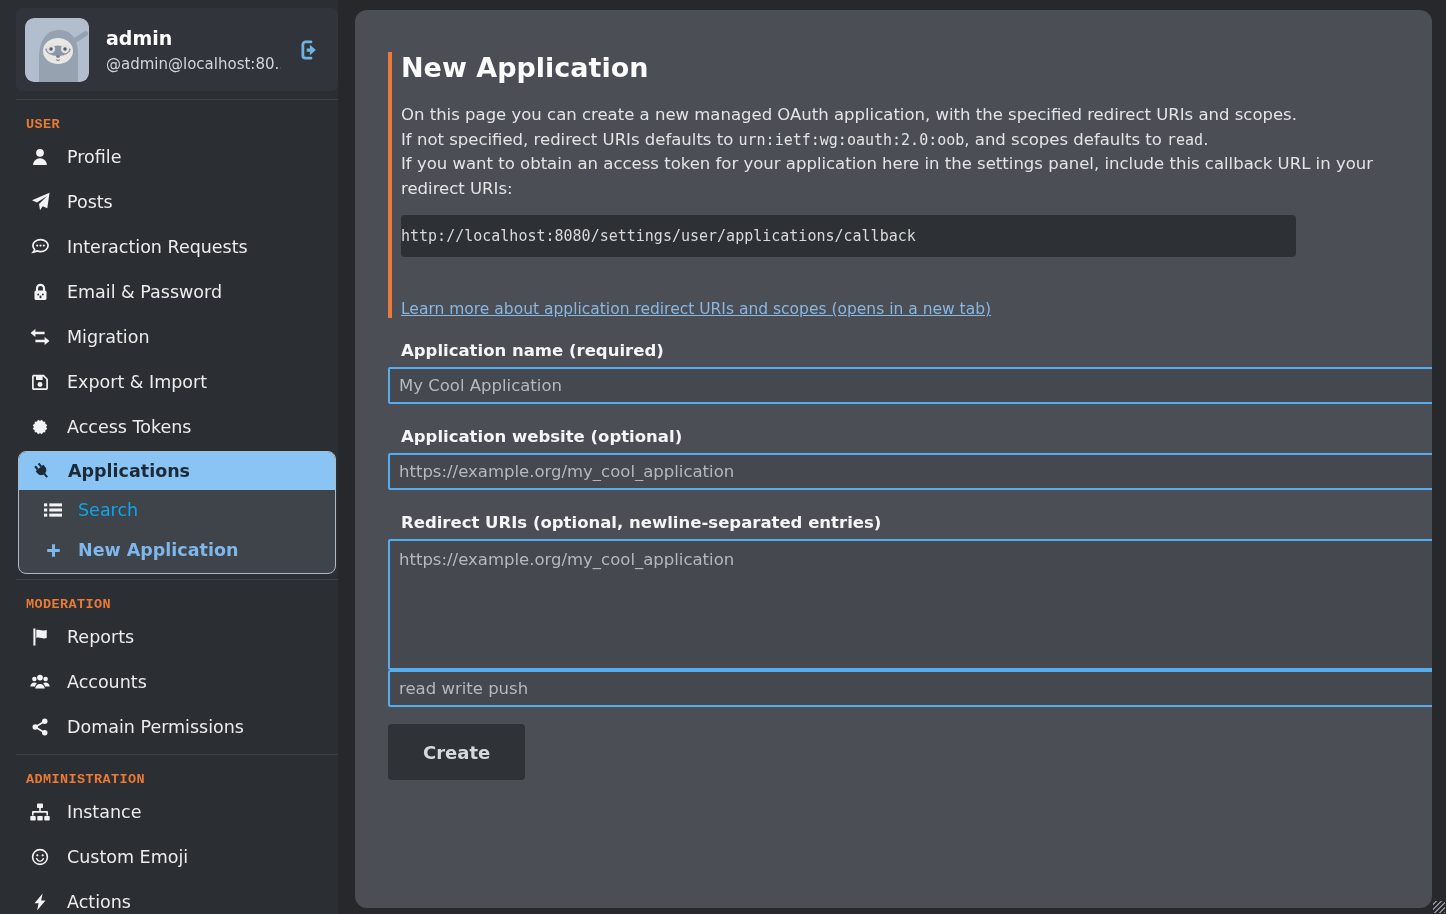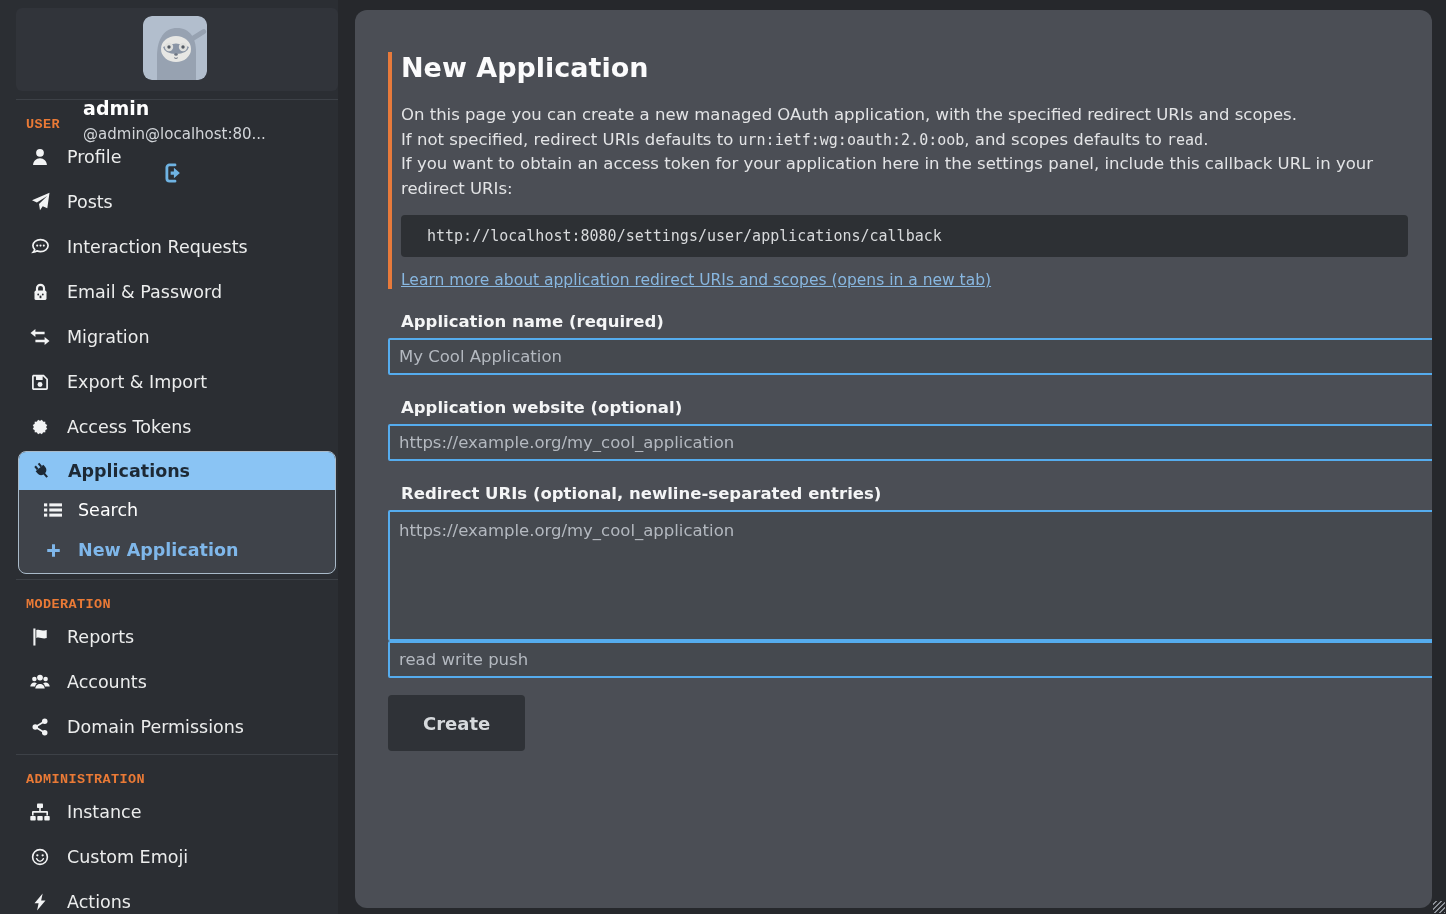"admin" .user-card { flex-direction: column -> none }
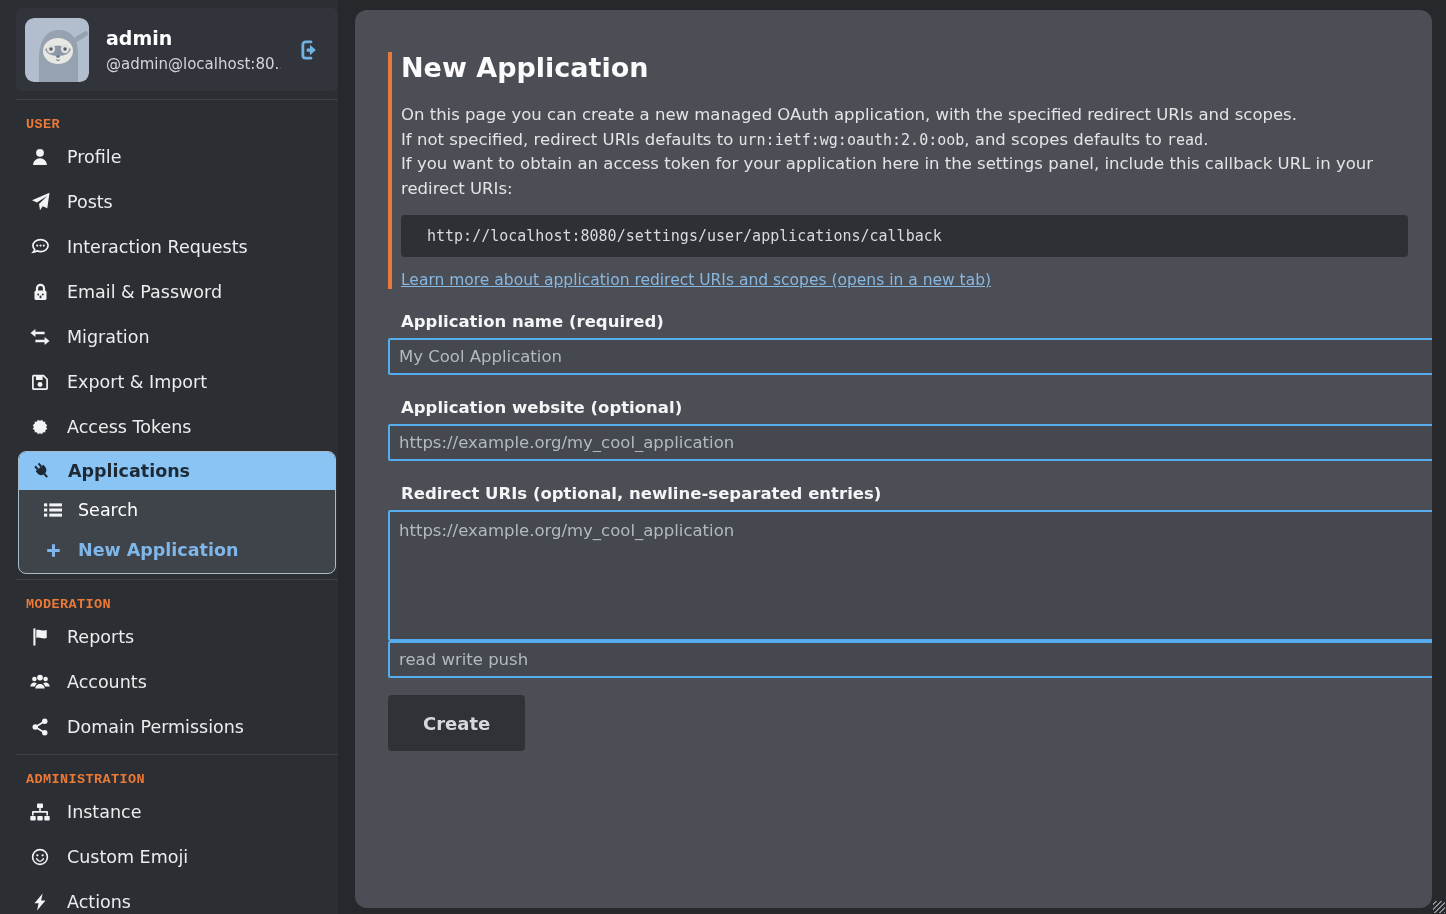"http://localhost:8080/settings/user/appl" .code-block { padding: 12px 26px -> 12px 0; width: 1007px -> 895px }
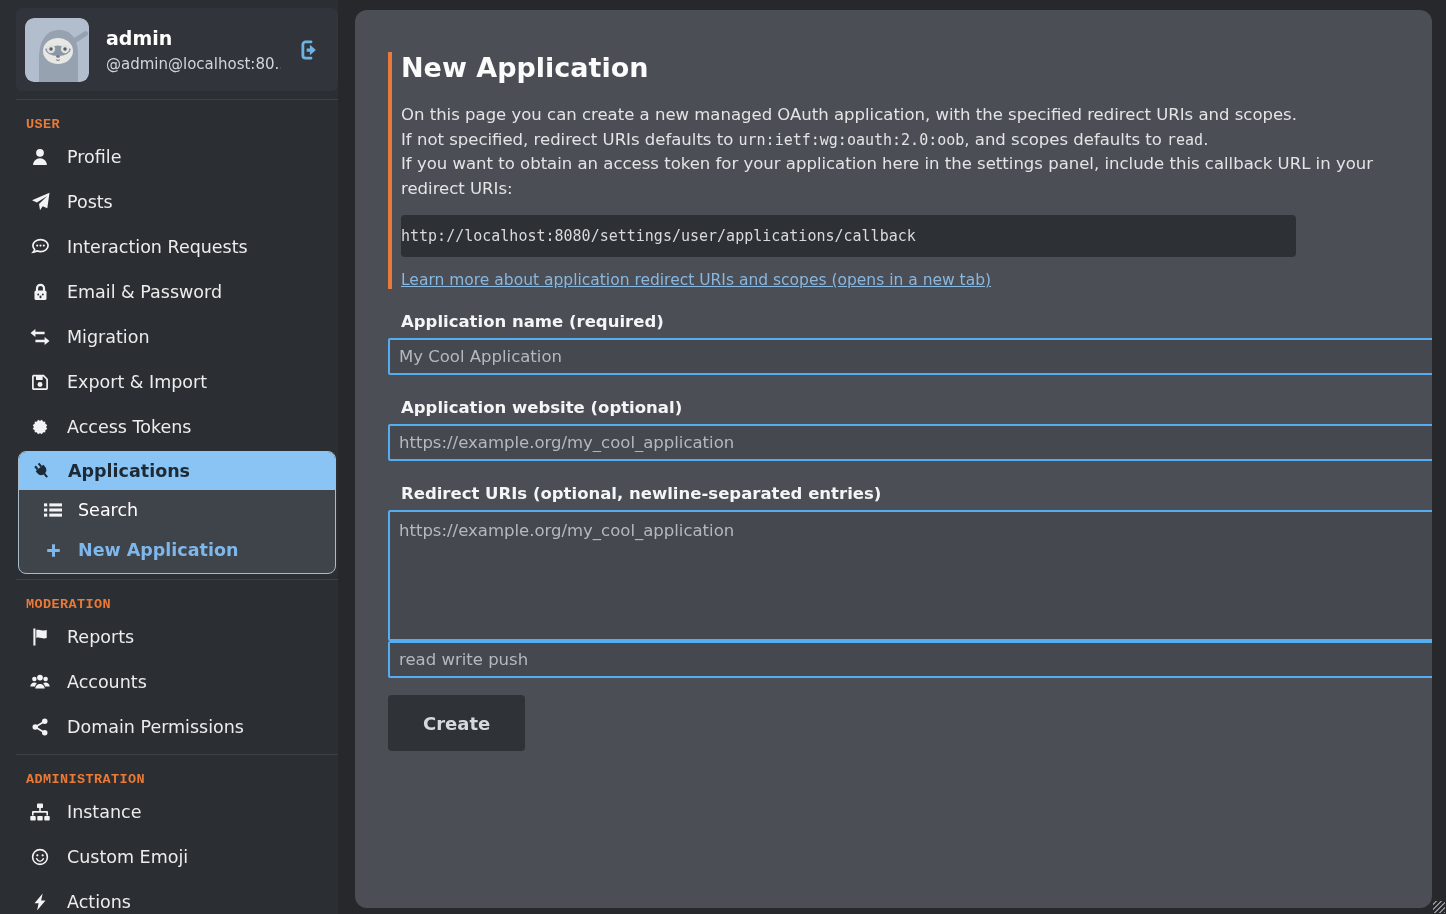"Learn more about application redirect" .learn-link { margin-top: 14px -> 43px }
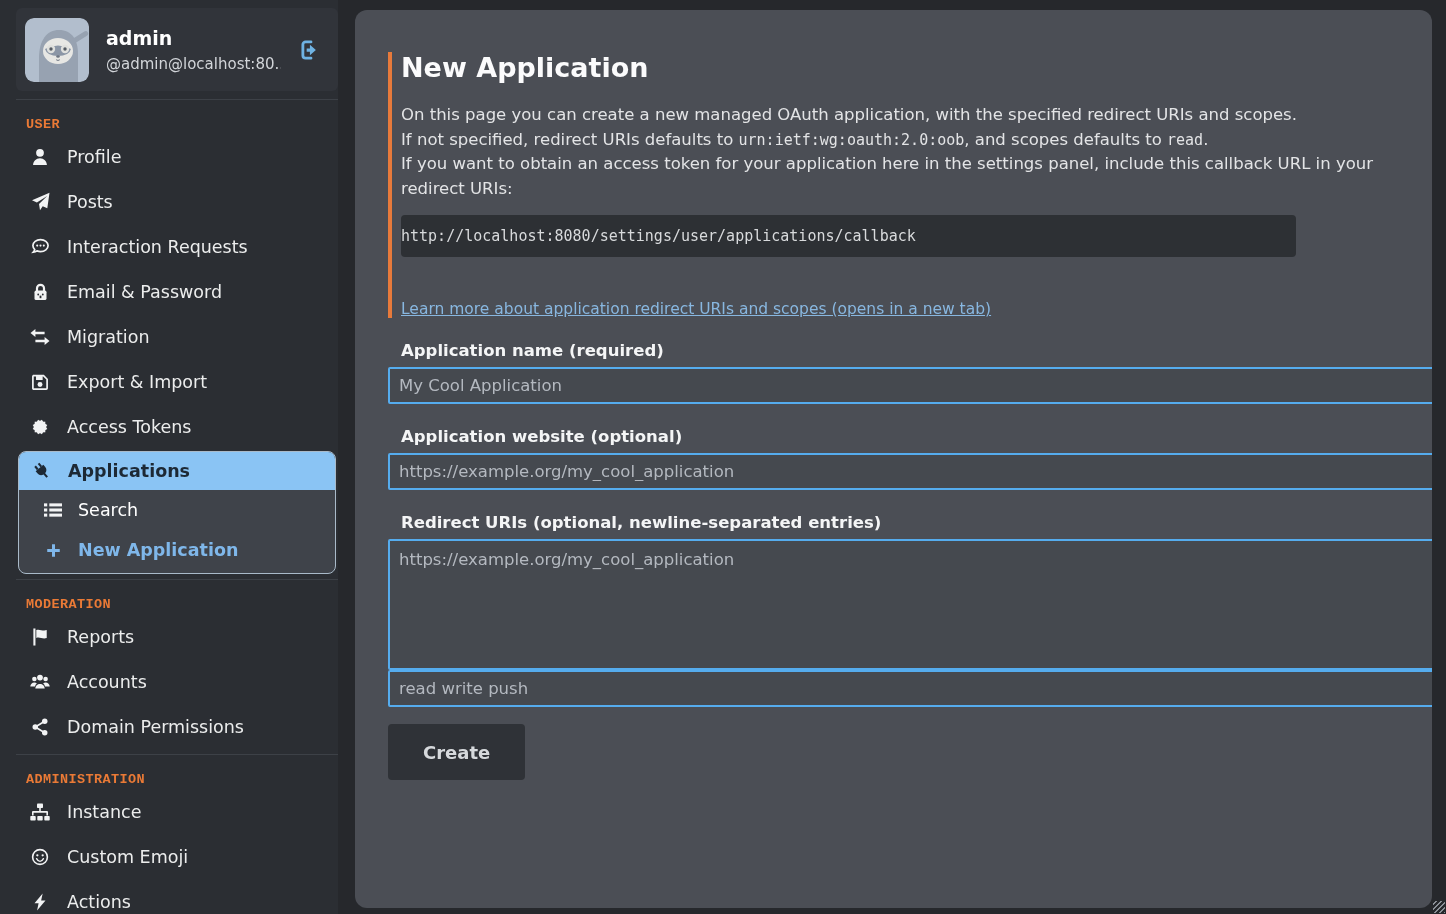"Search" .sub-item { color: #ffffff -> #0ea5e9 }
